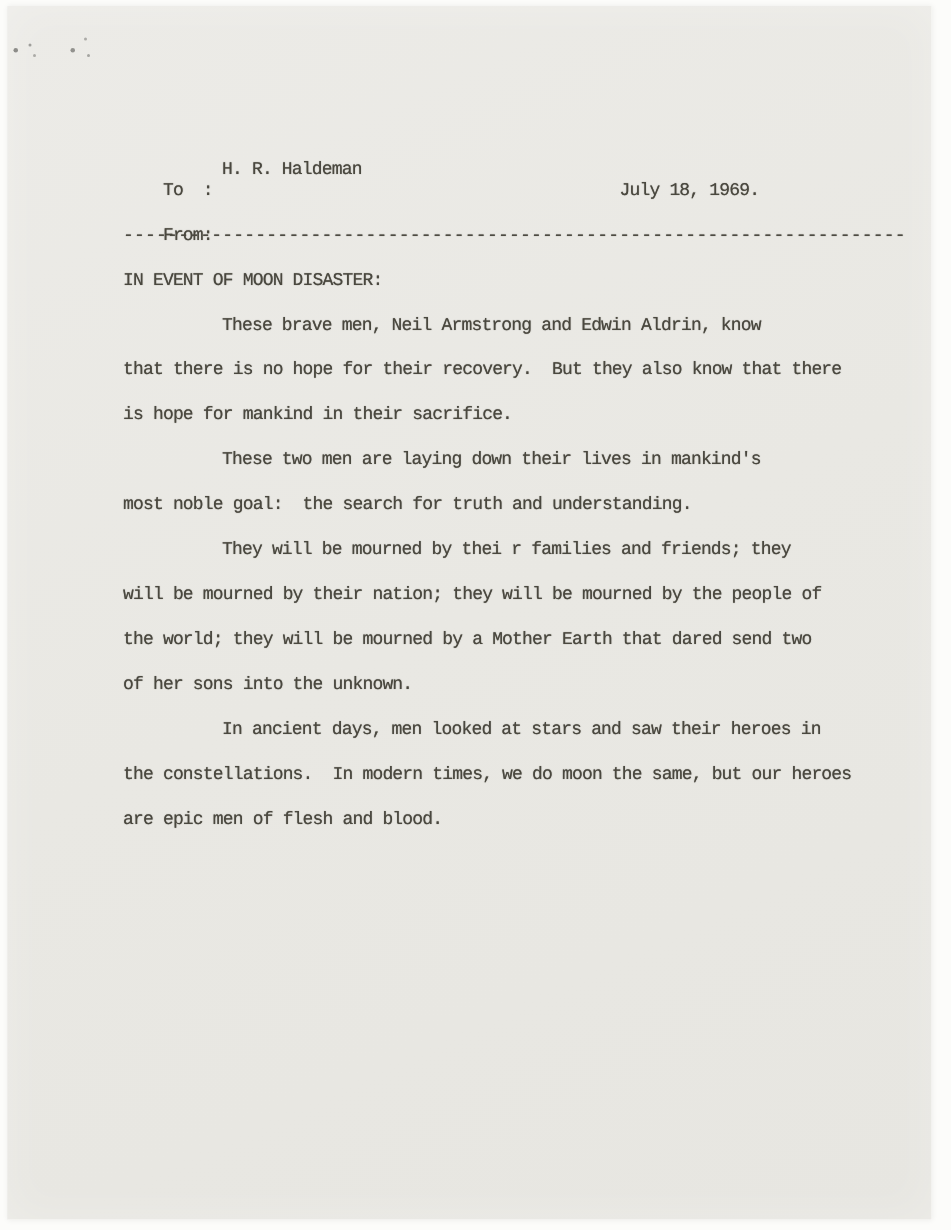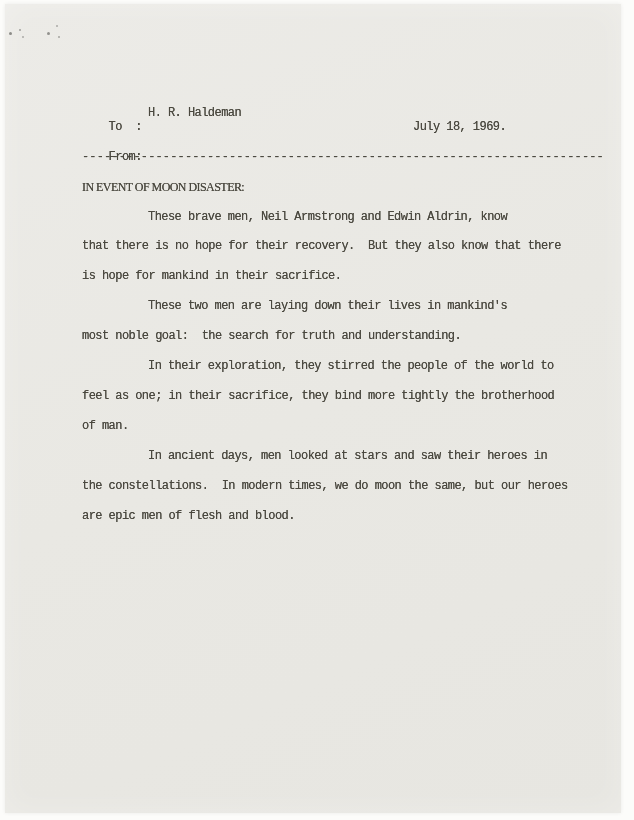"IN EVENT OF MOON DISASTER:" .title { font-family: Liberation Serif, serif -> none }
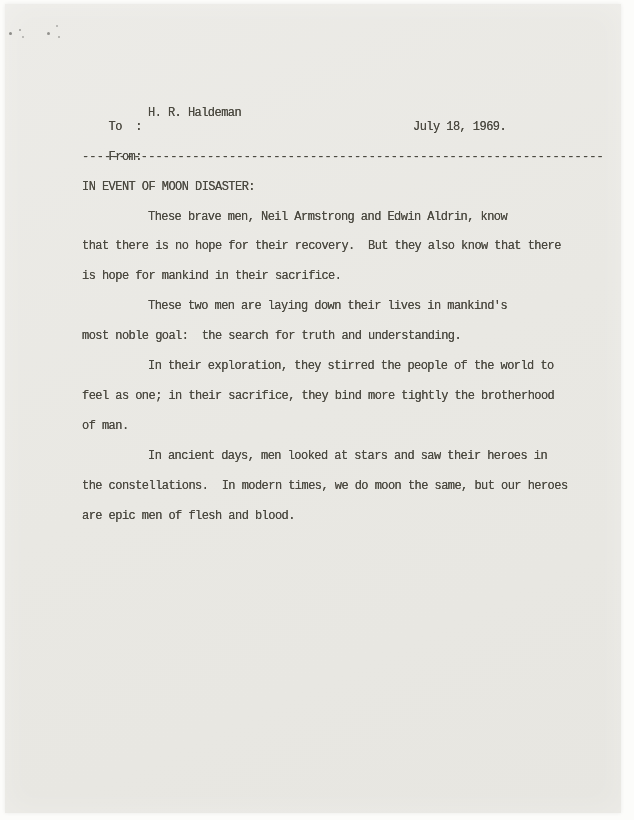"They will be mourned by" div.para { html: none -> <div>They will be mourned by thei r families and friends; they will be mourned by their nation; they will be mourned by the people of the world; they will be mourned by a Mother Earth that dared send two of her sons into the unknown.</div> }
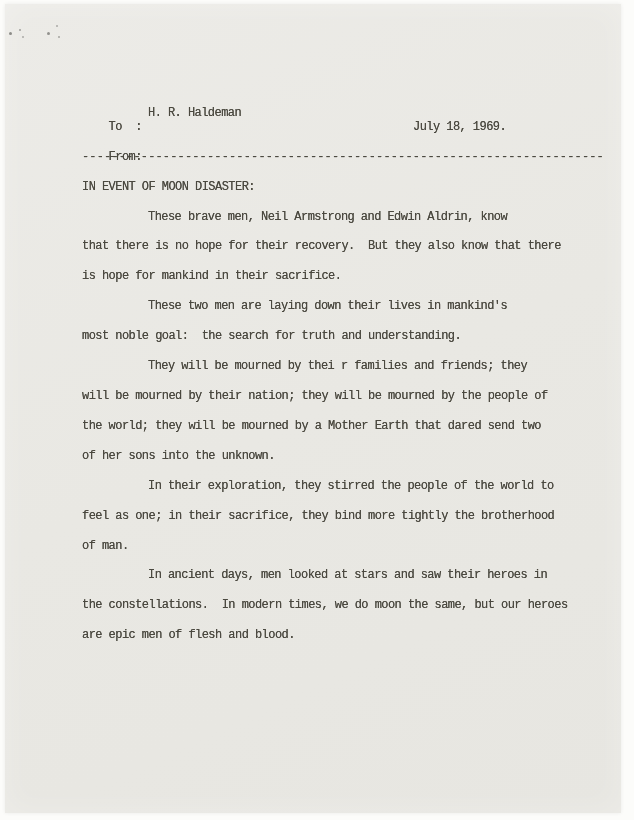"In their exploration, they stirred" div.para { html: <div>In their exploration, they stirred the people of the world to feel as one; in their sacrifice, they bind more tightly the brotherhood of man.</div> -> none }
